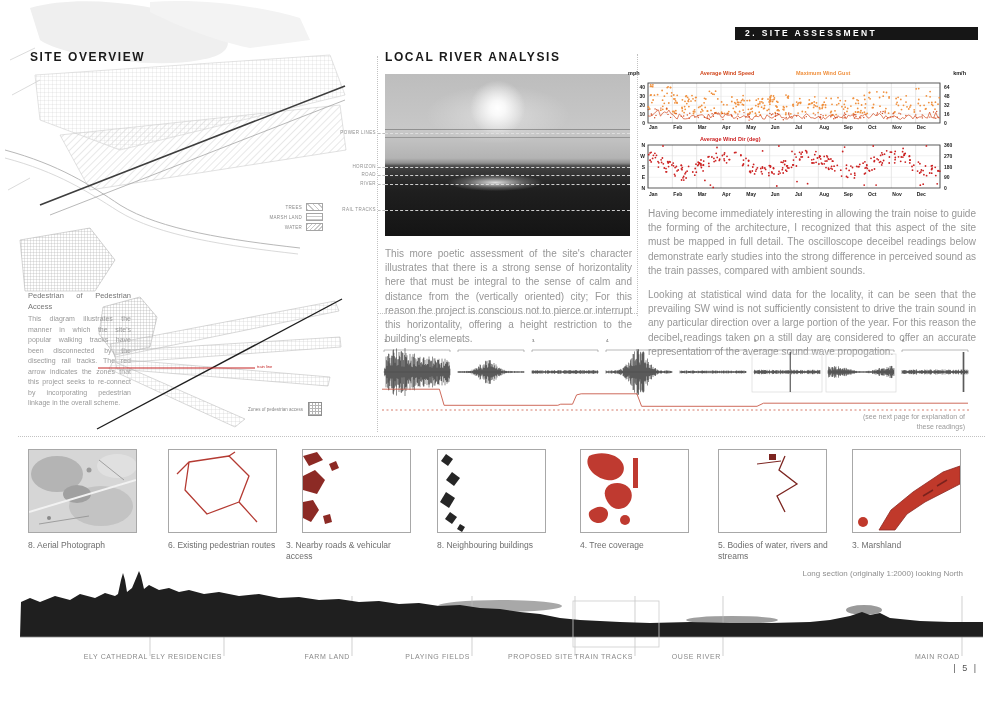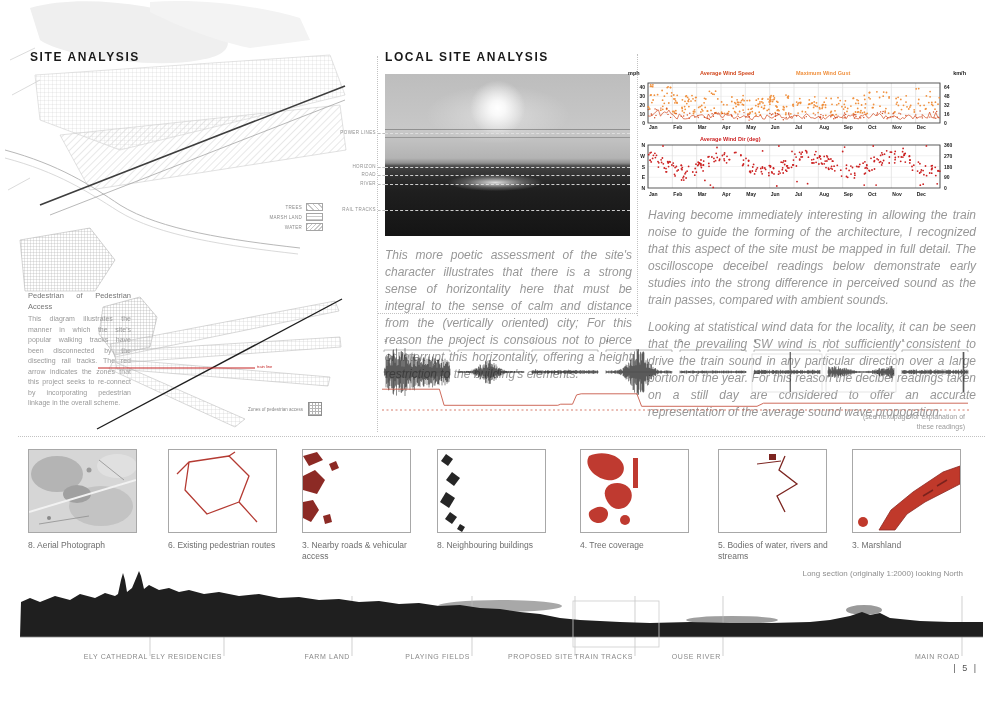"2. SITE ASSESSMENT" div.abs { html: none -> <div>2. SITE ASSESSMENT</div> }
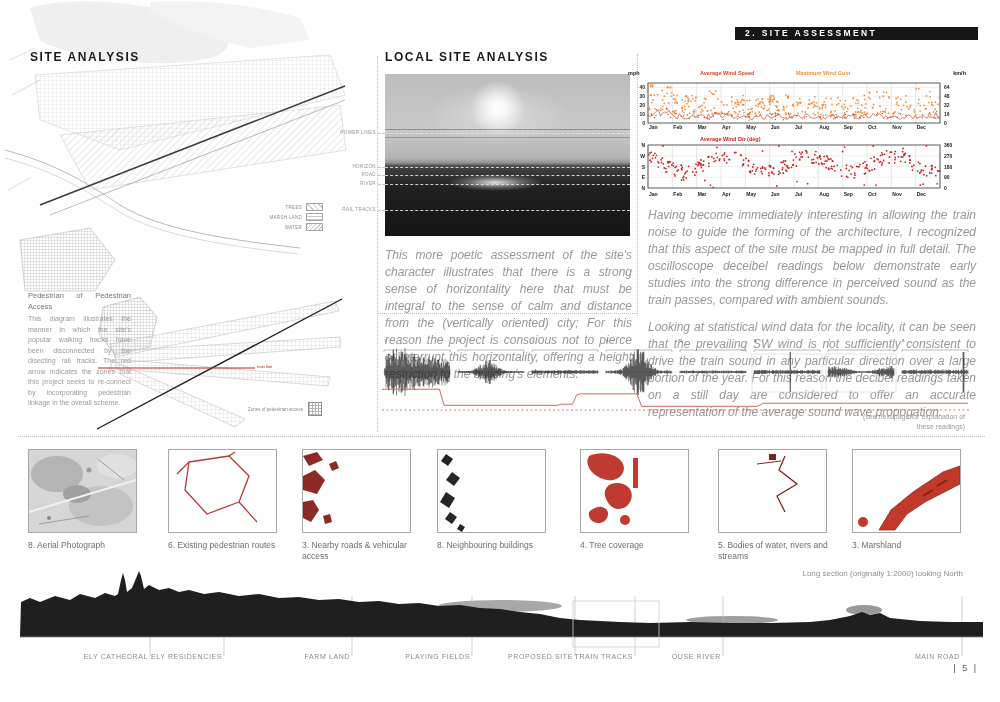"SITE ANALYSIS" div.abs { text: ANALYSIS -> OVERVIEW }
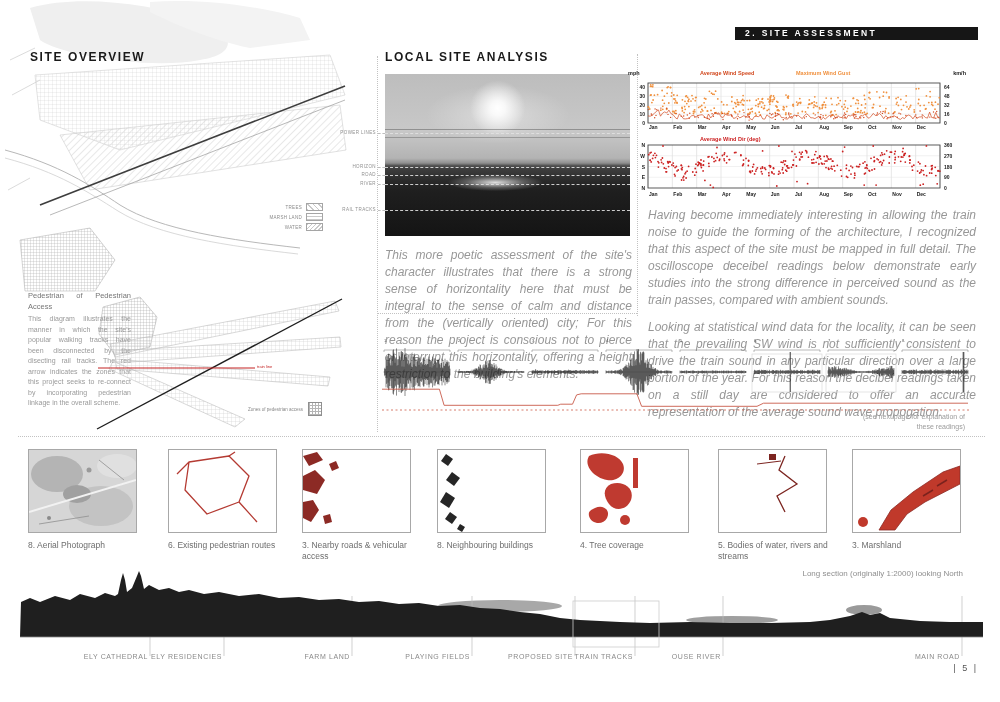"LOCAL SITE ANALYSIS" div.abs { text: SITE -> RIVER }
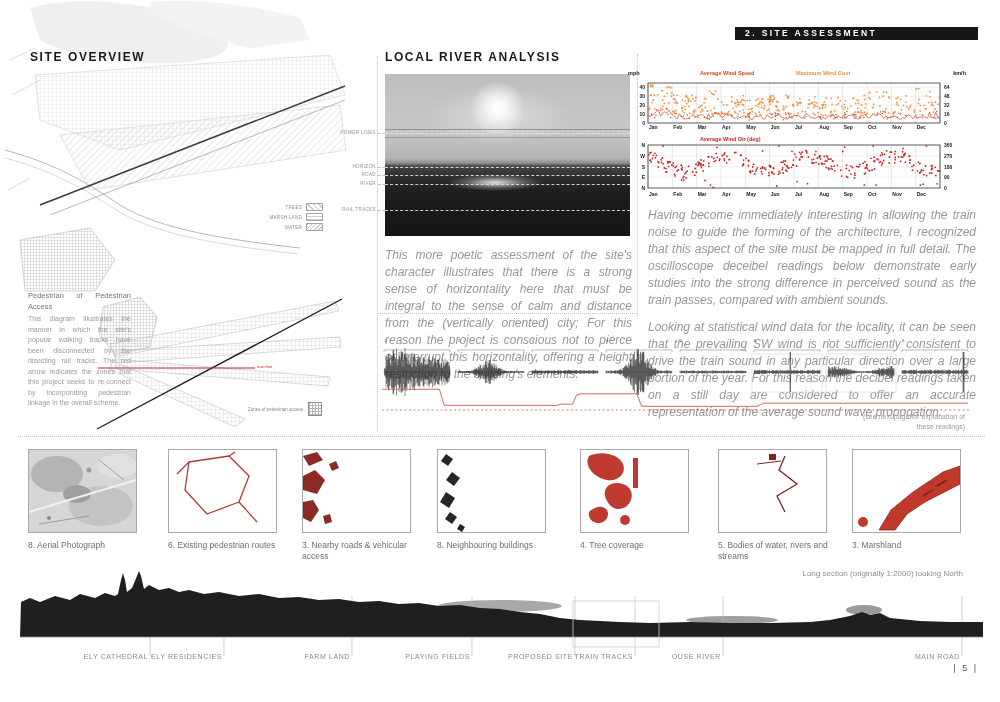"Having become immediately interesting in" .para { font-size: 12px -> 10px; font-style: italic -> none }
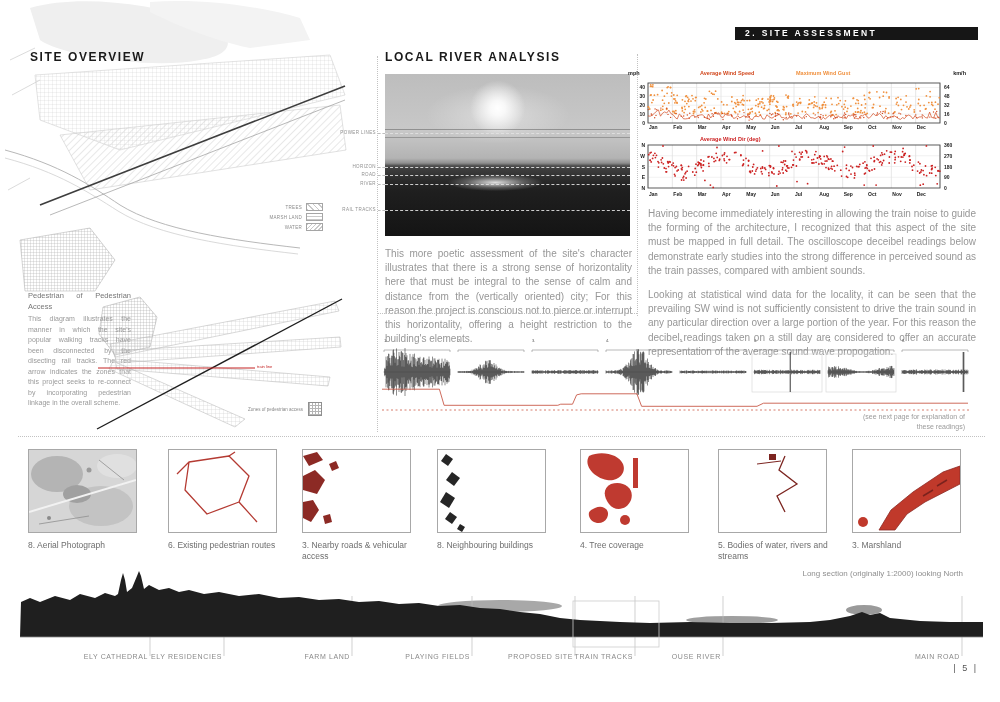"3. Nearby roads & vehicular" div.abs { left: 302px -> 286px }
